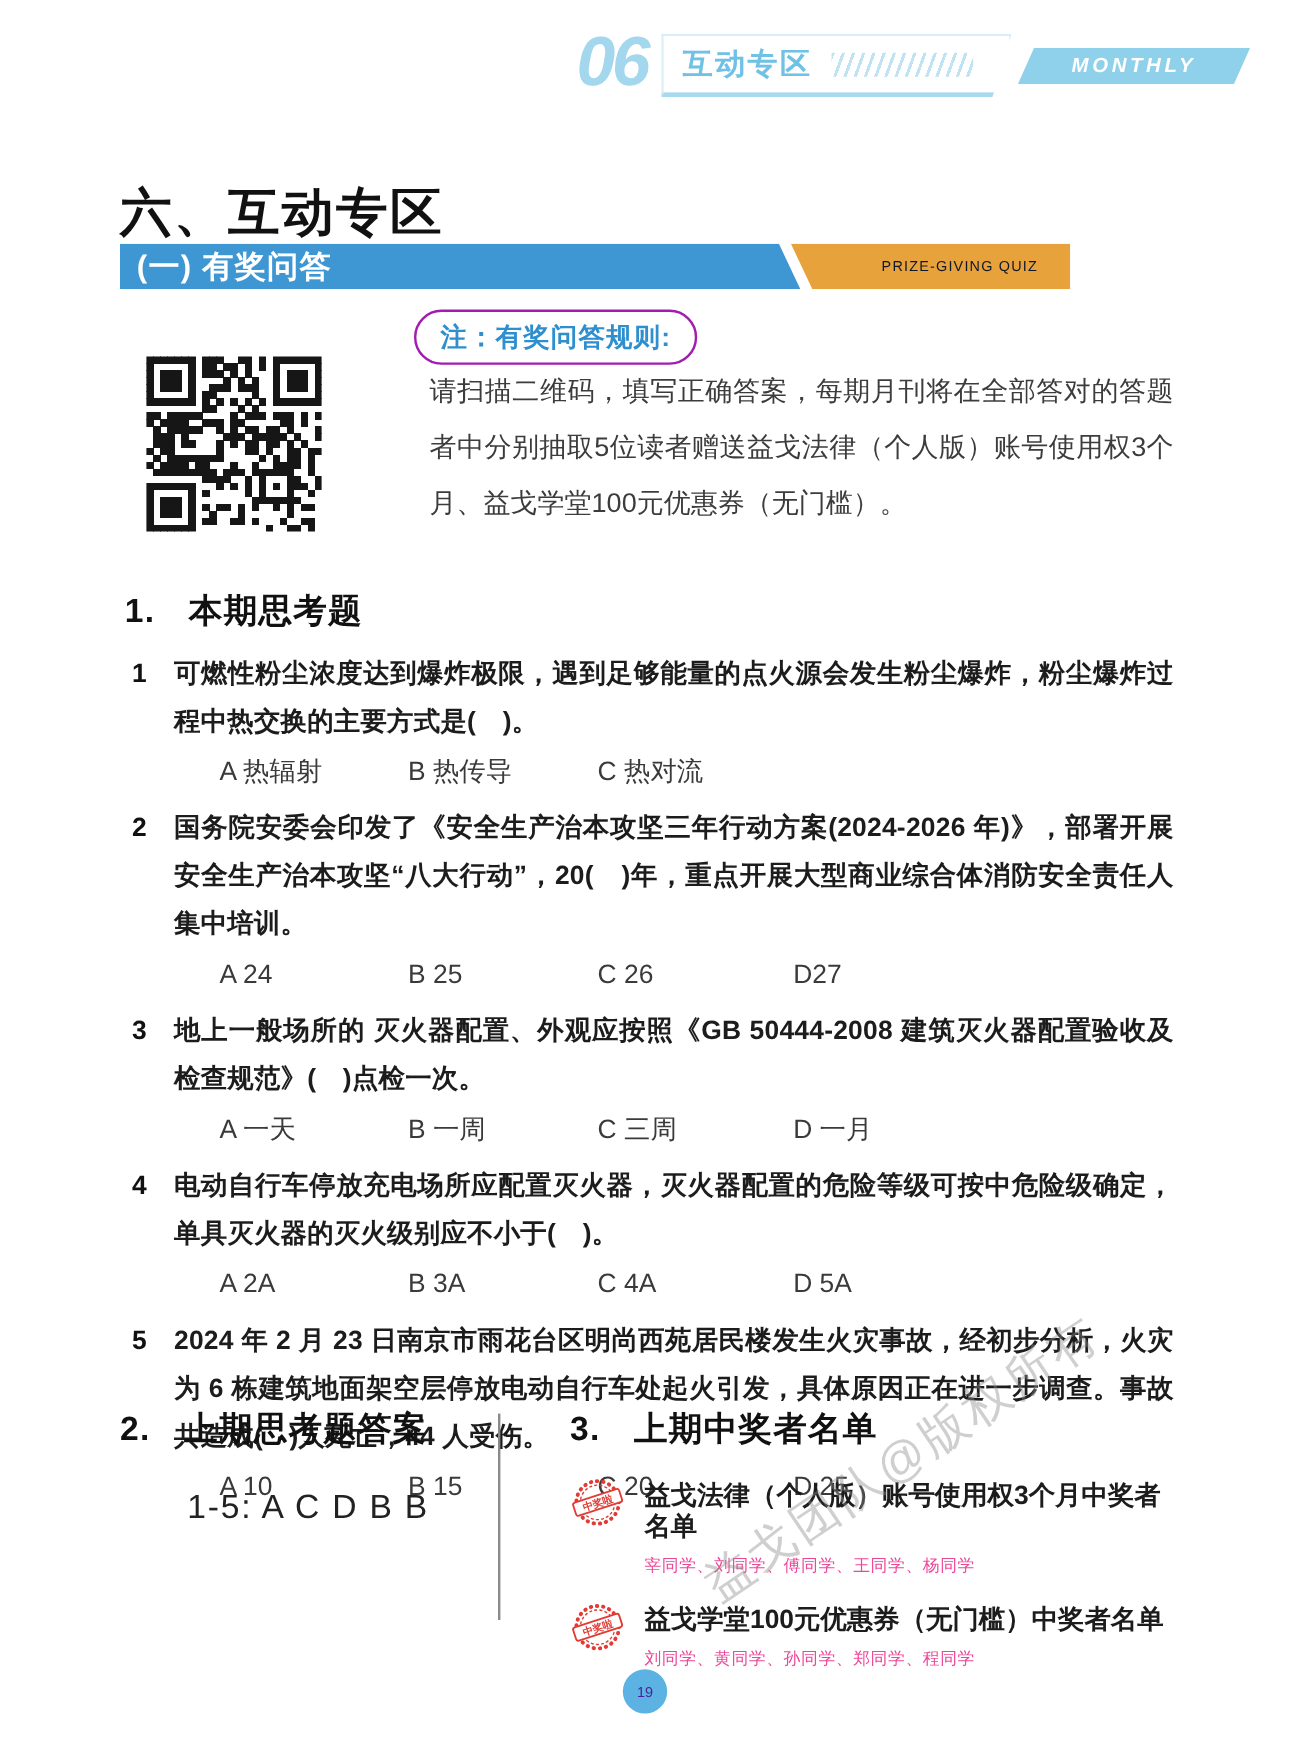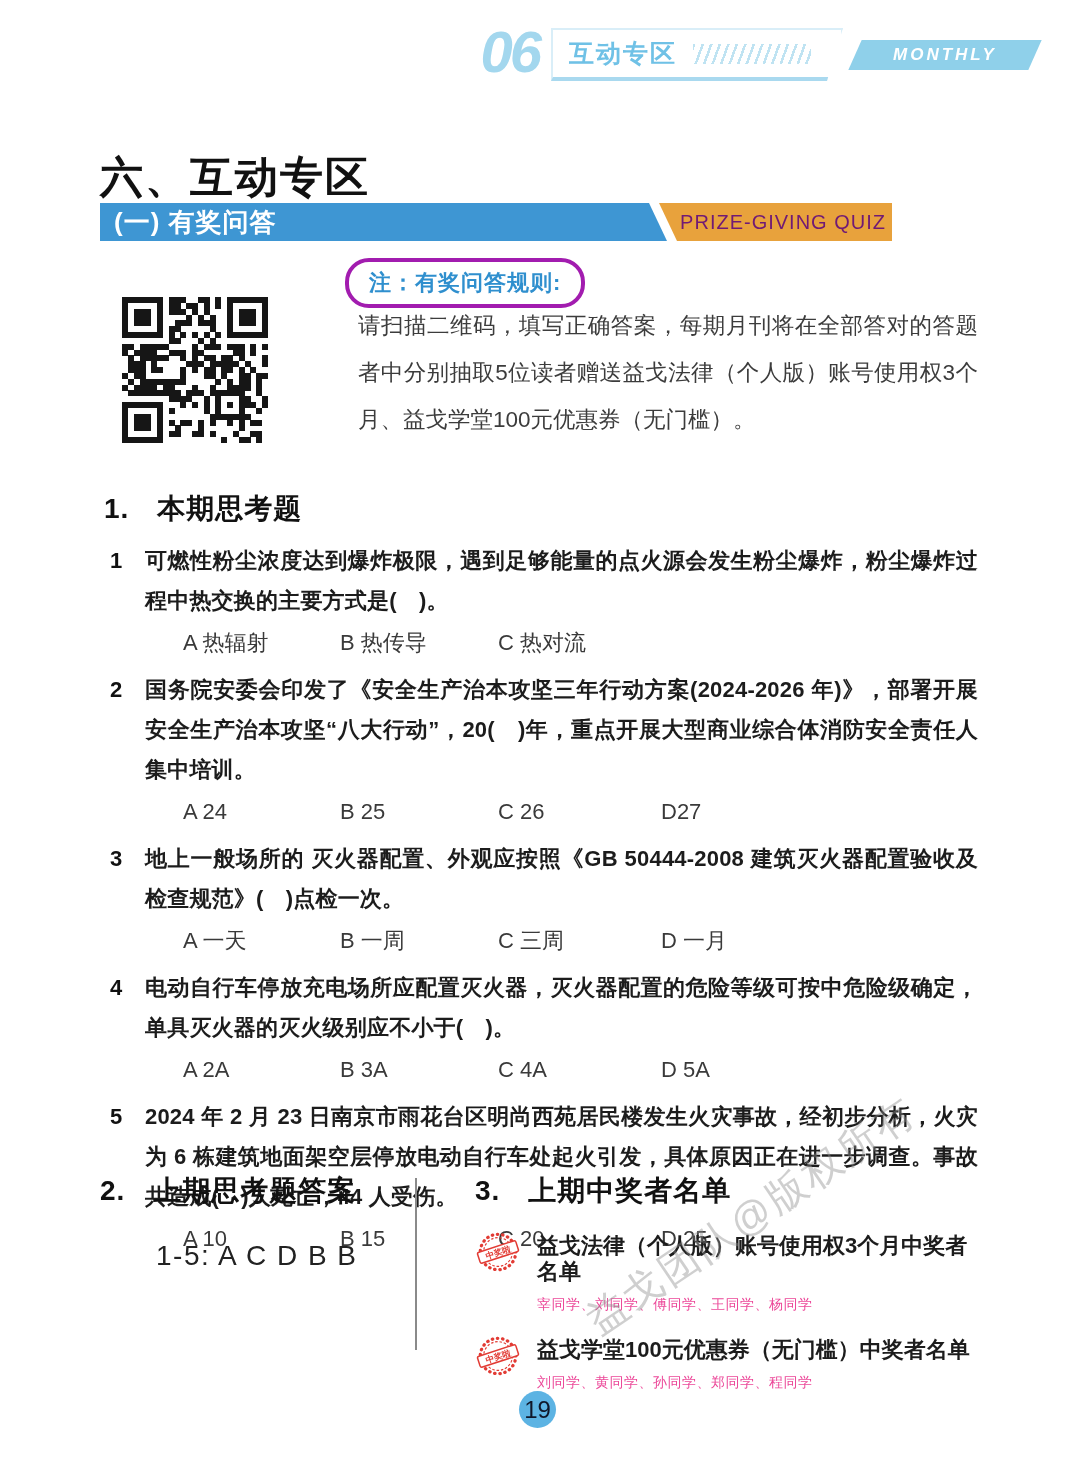"PRIZE-GIVING QUIZ" .banner-orange span { color: #701a75 -> #0f172a; font-size: 20px -> 12px; padding-right: 6px -> 27px }
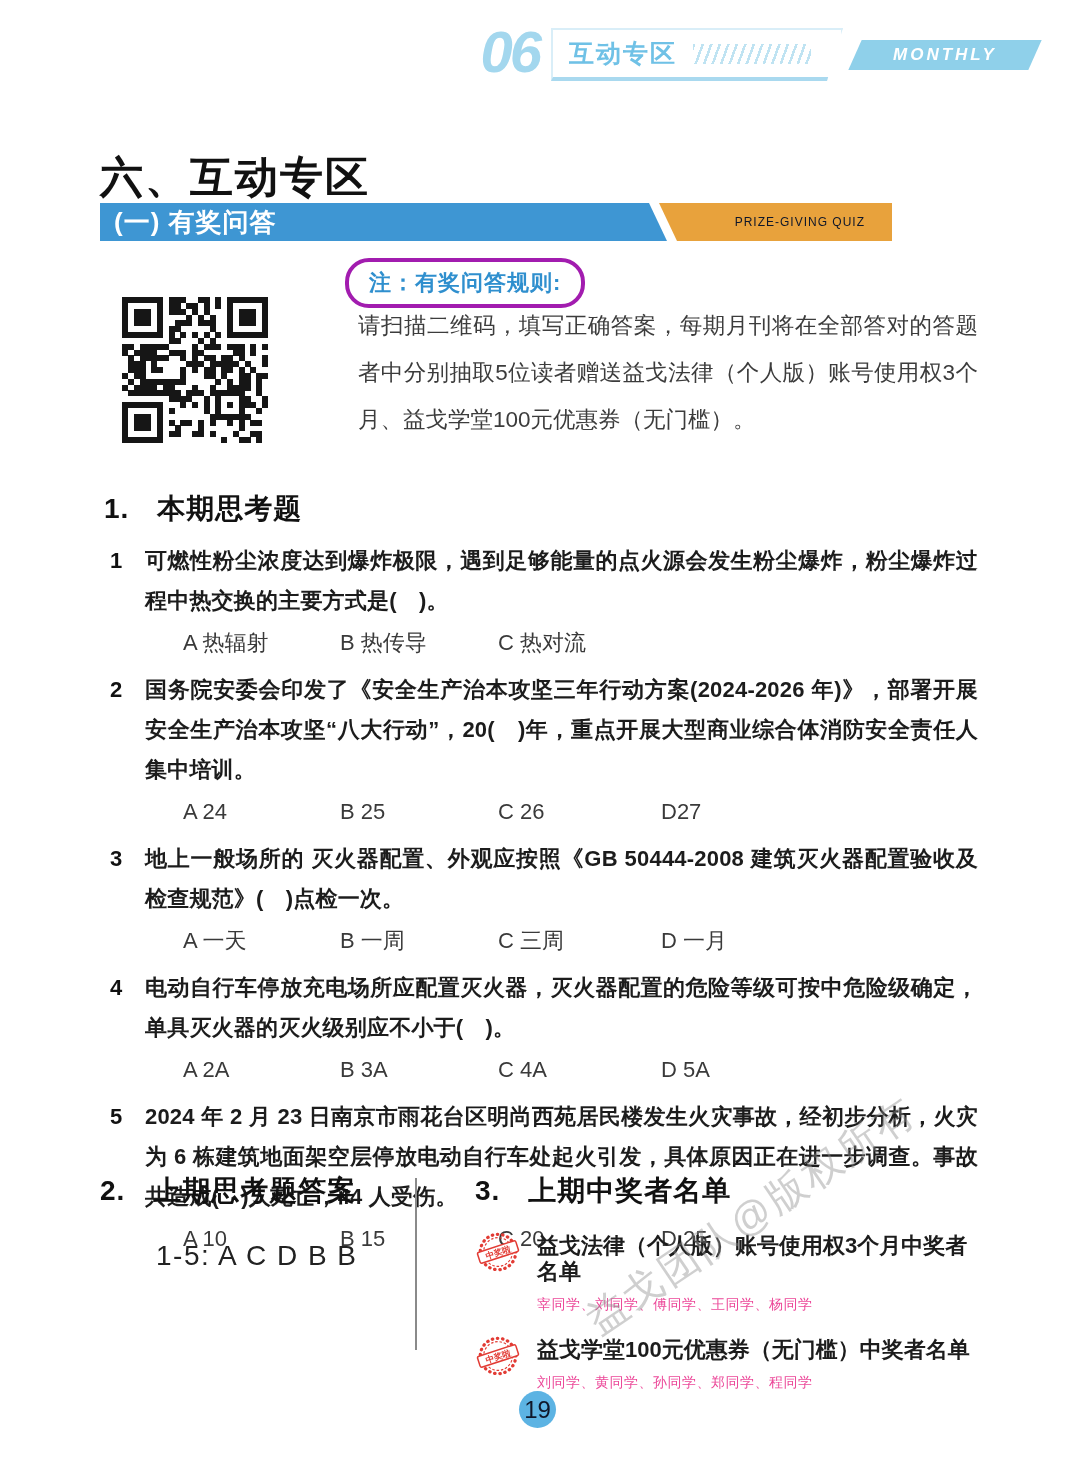"注：有奖问答规则:" .note-pill { border: 4px solid #a21caf -> 2px solid #a21caf }
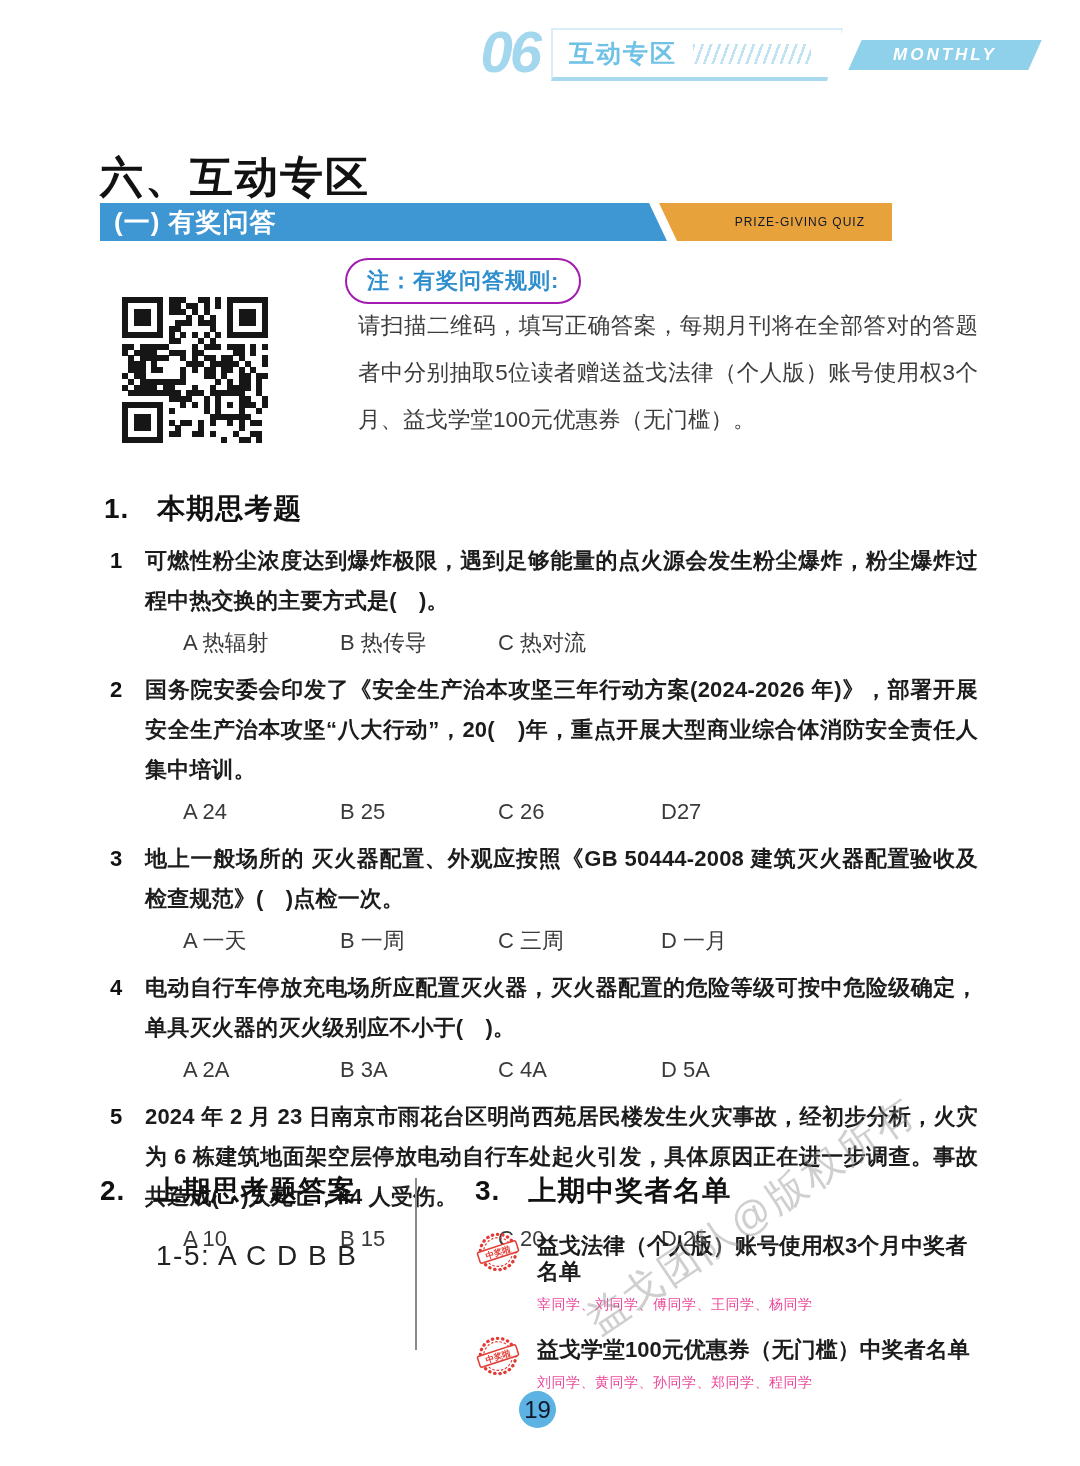"19" .page-no { color: #0f172a -> #4c1d95; font-size: 24px -> 12px }
